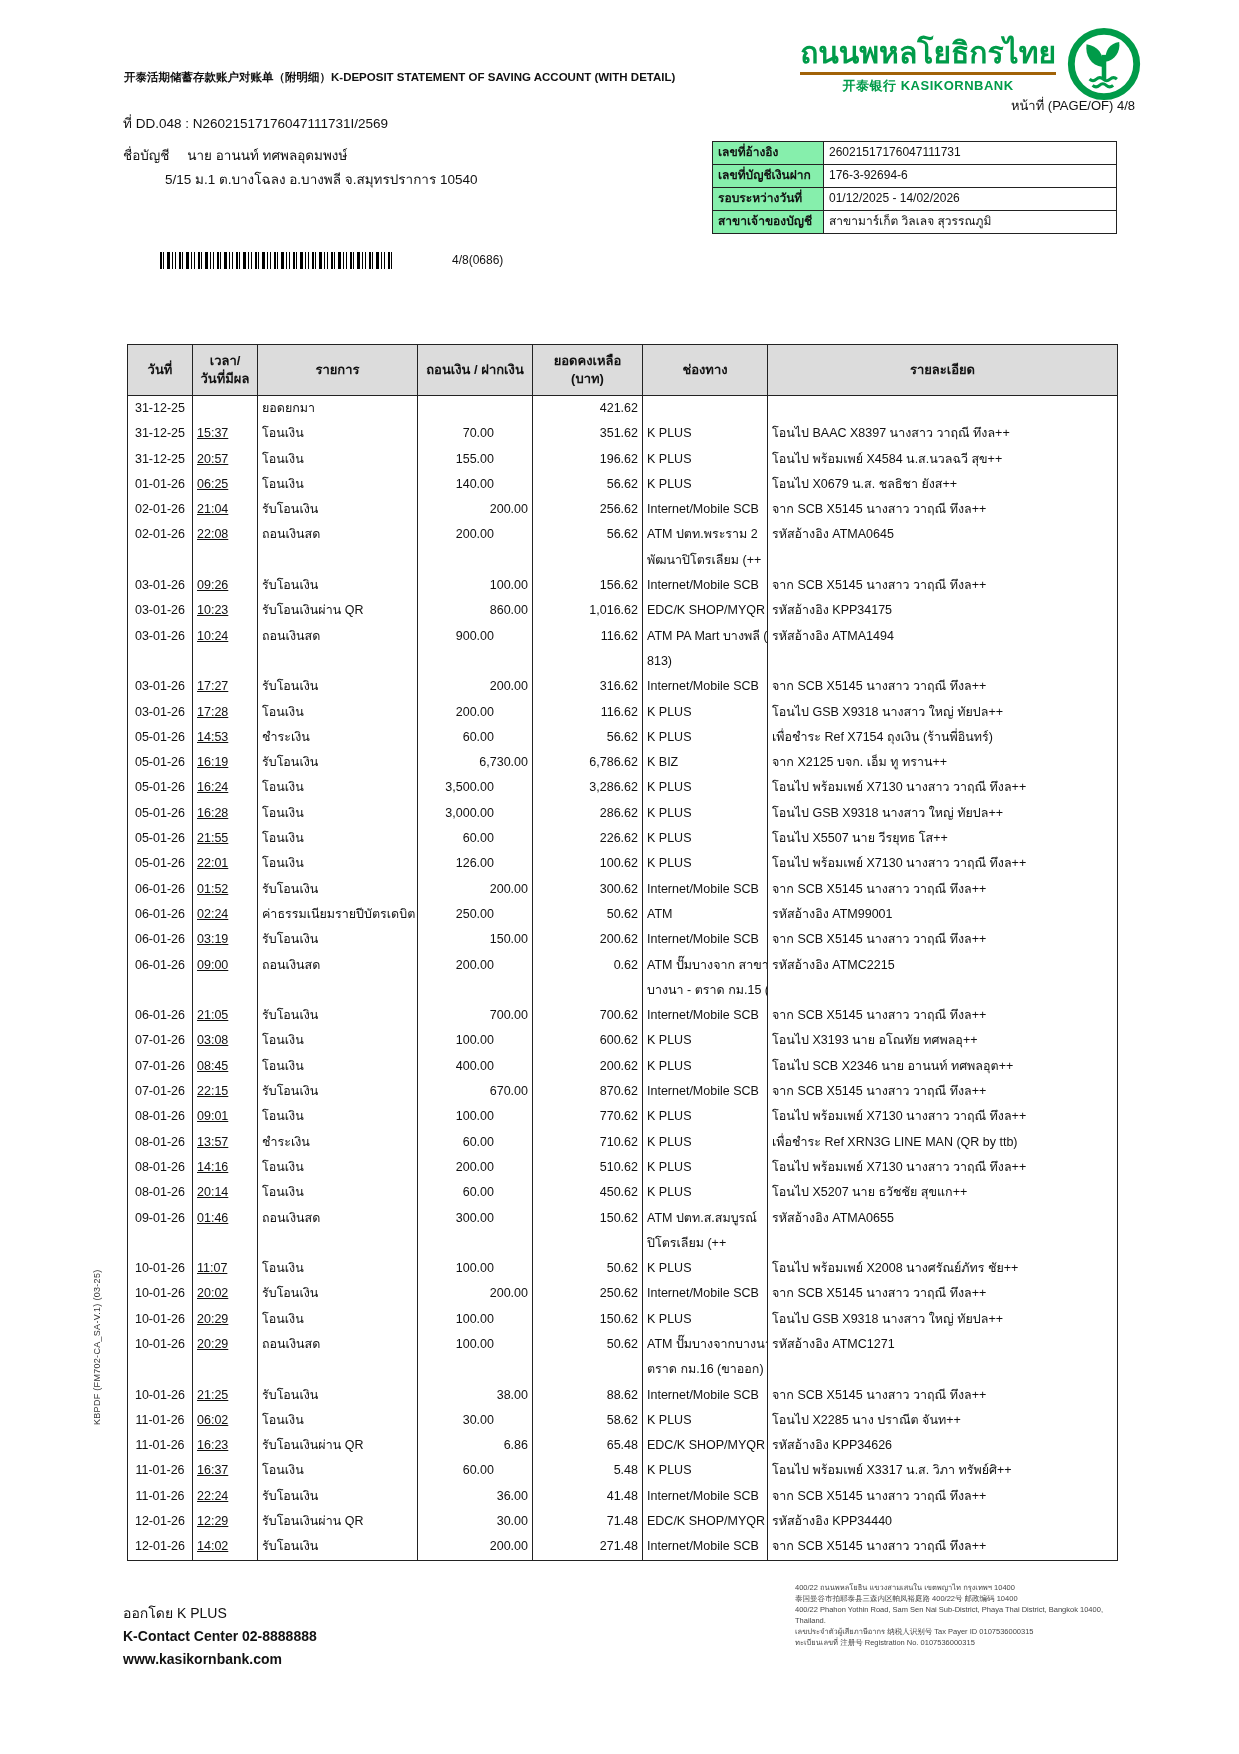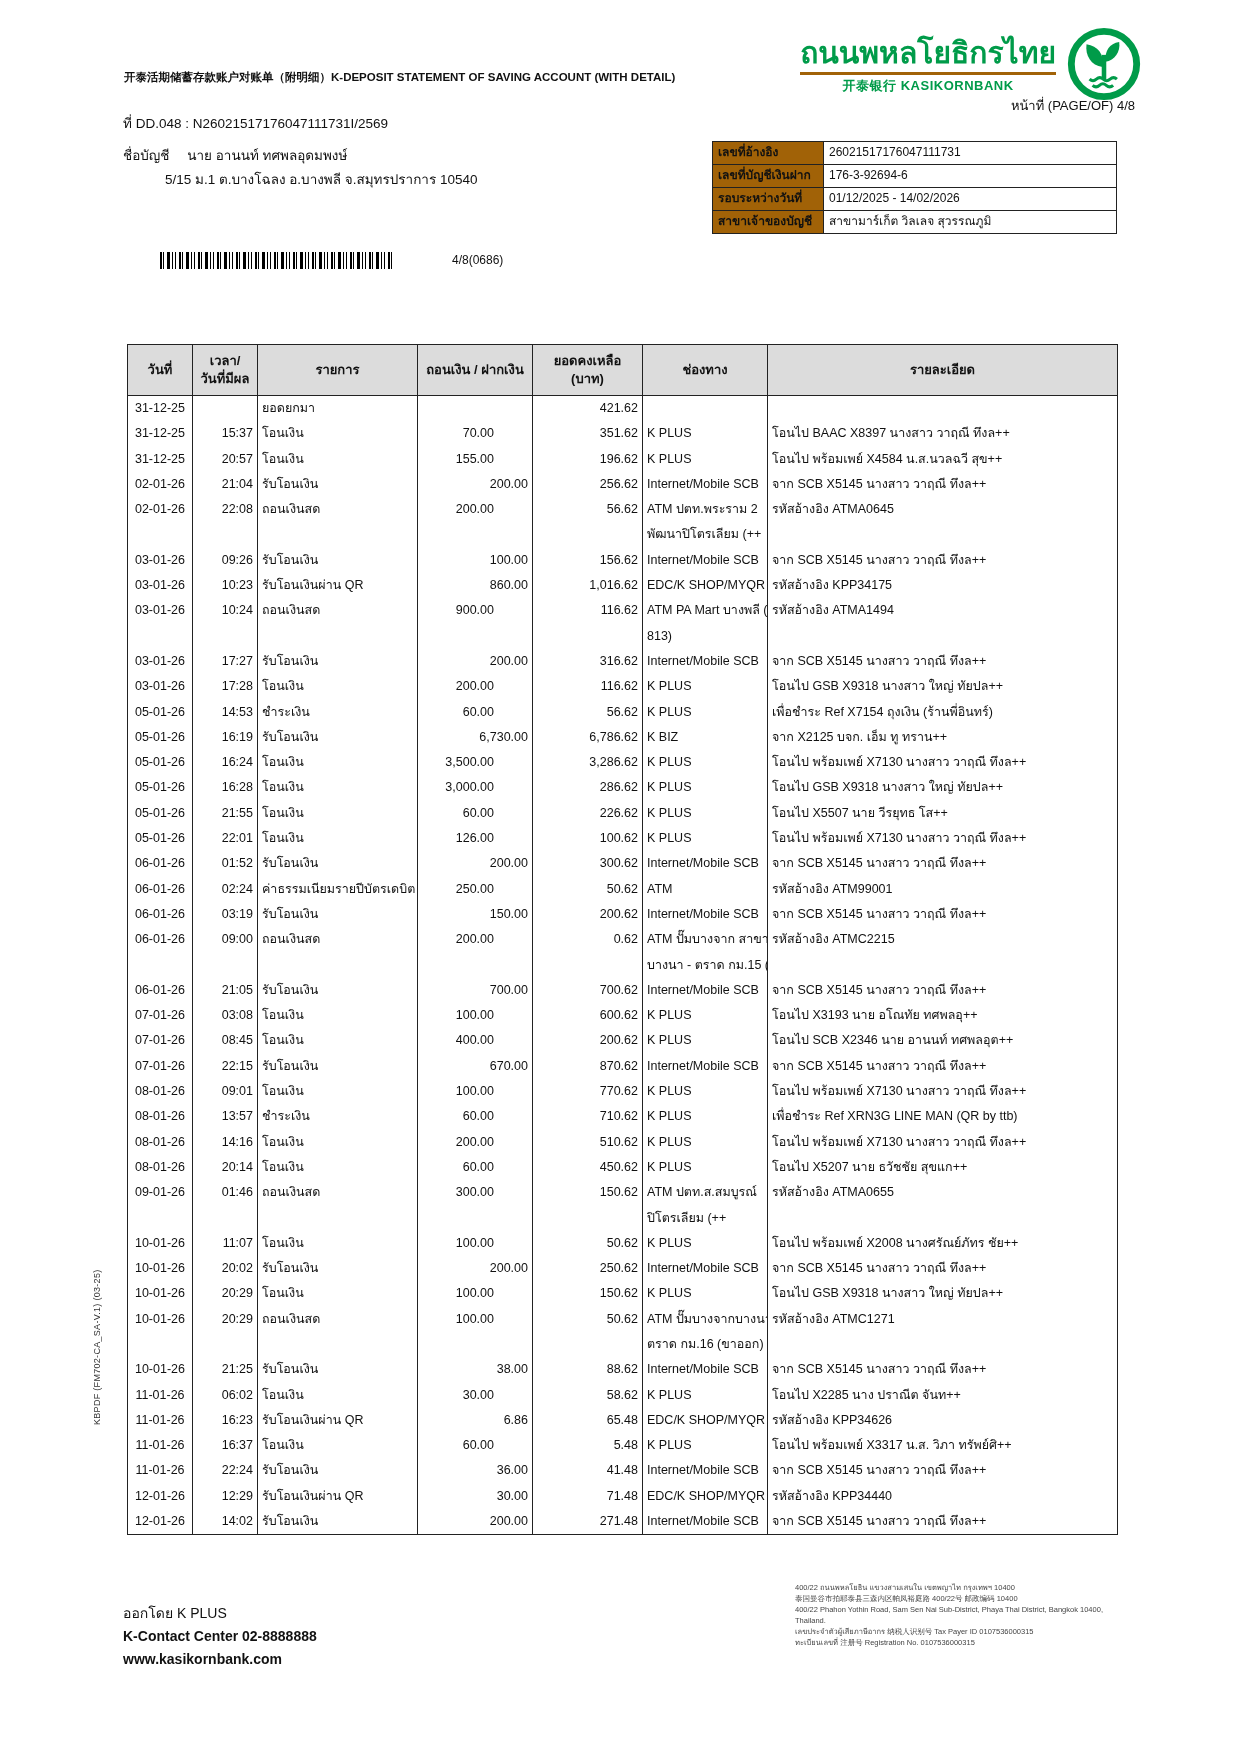"เลขที่อ้างอิง" .info-table .lbl { background: #a16207 -> #86efac }
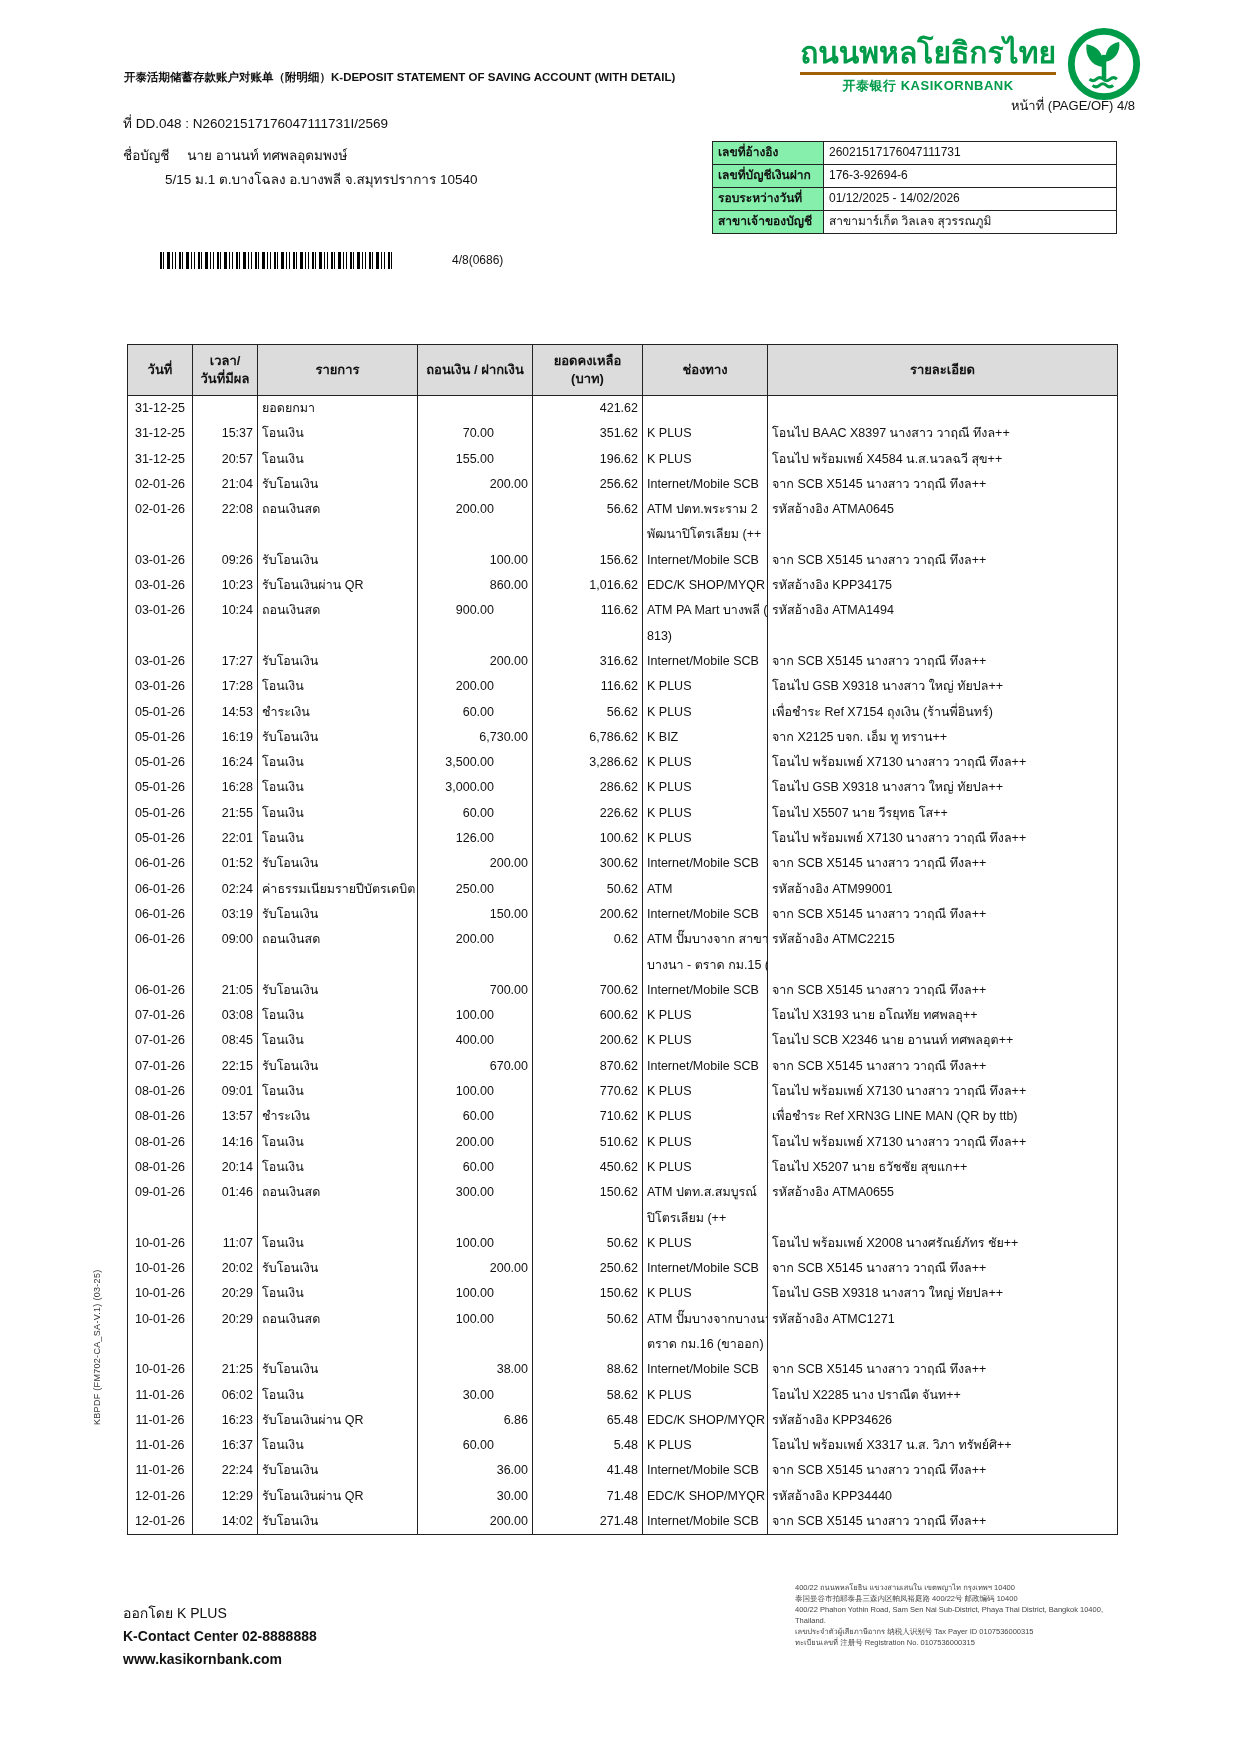"15:37" .c-time { text-align: right -> left; text-decoration: none -> underline }
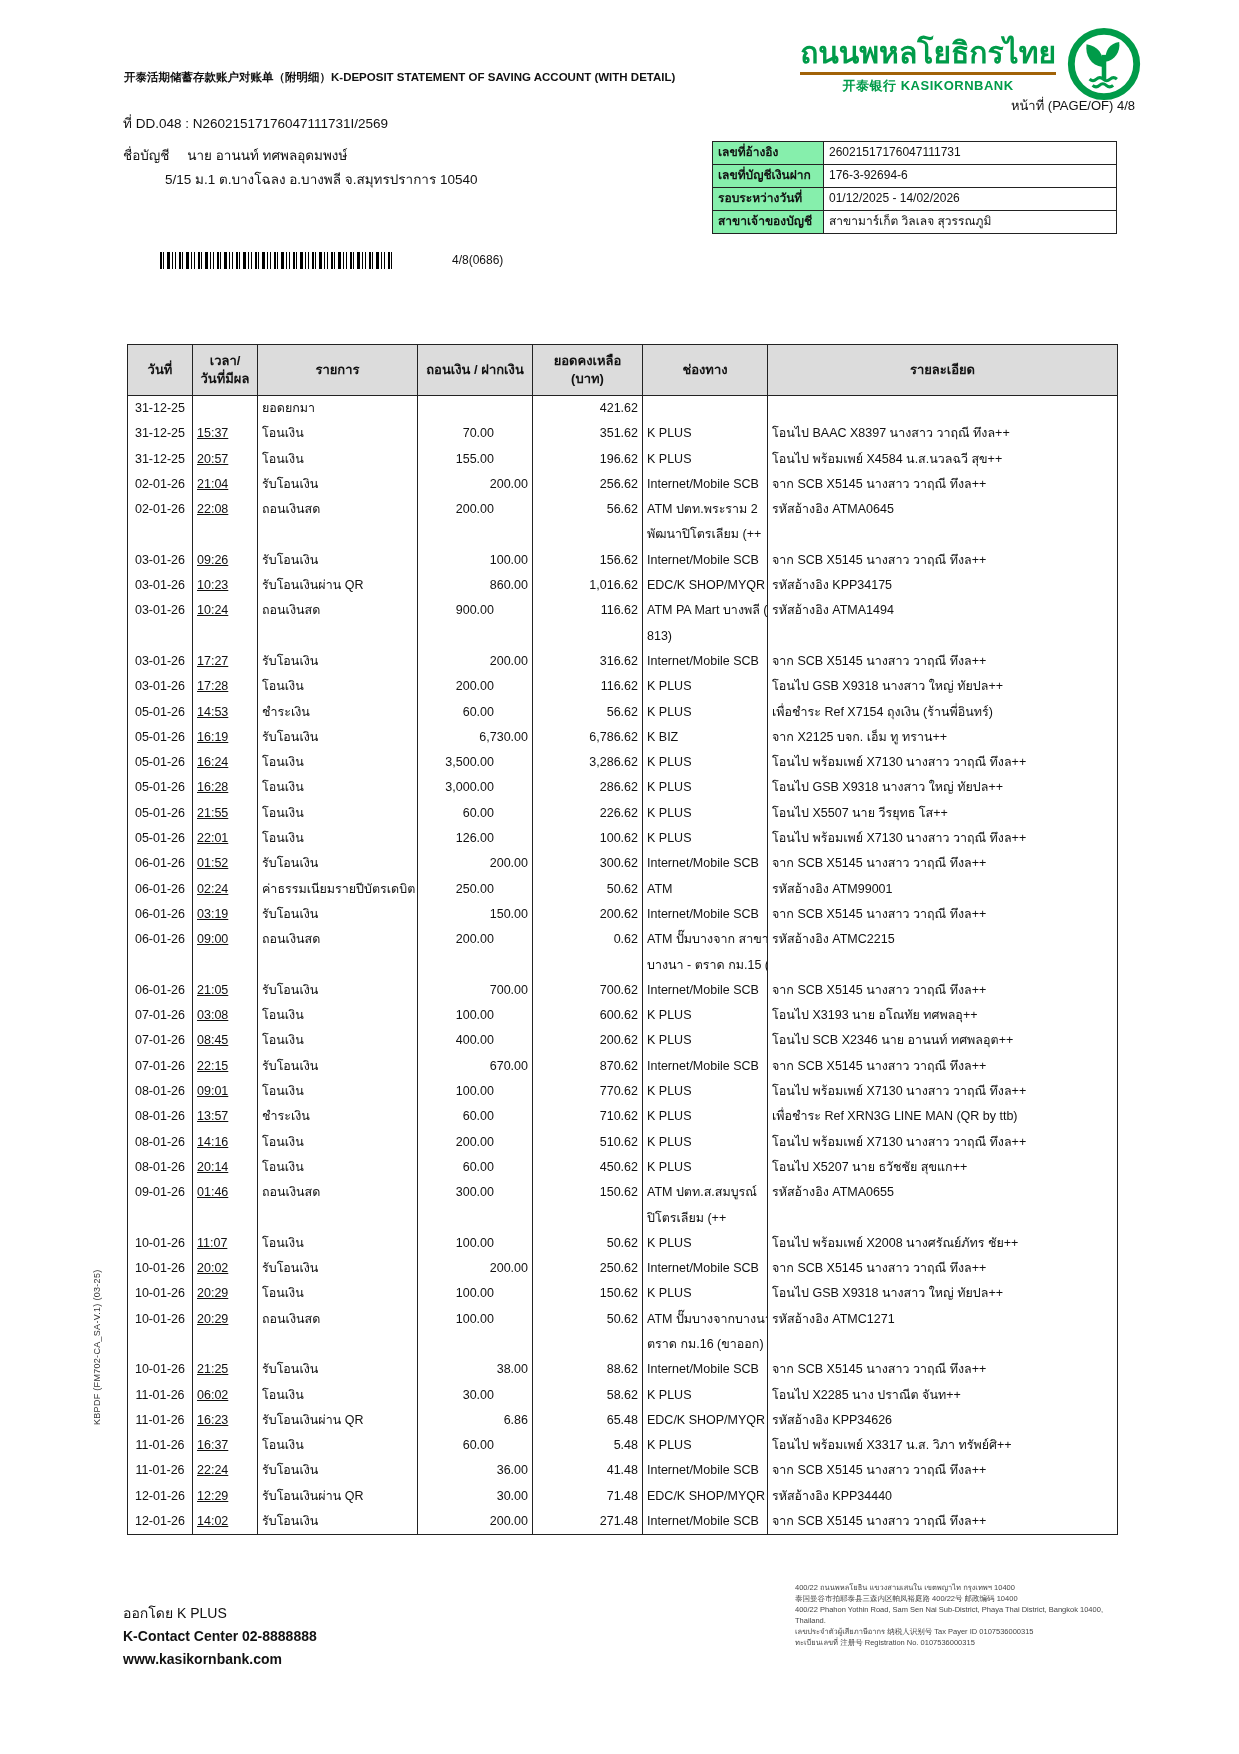"01-01-26" tr { html: none -> <tr> <td>01-01-26</td> <td>06:25</td> <td>โอนเงิน</td> <td> <div>140.00</div> </td> <td>56.62</td> <td> <div>K PLUS</div> </td> <td>โอนไป X0679 น.ส. ชลธิชา ยังส++</td> </tr> }
